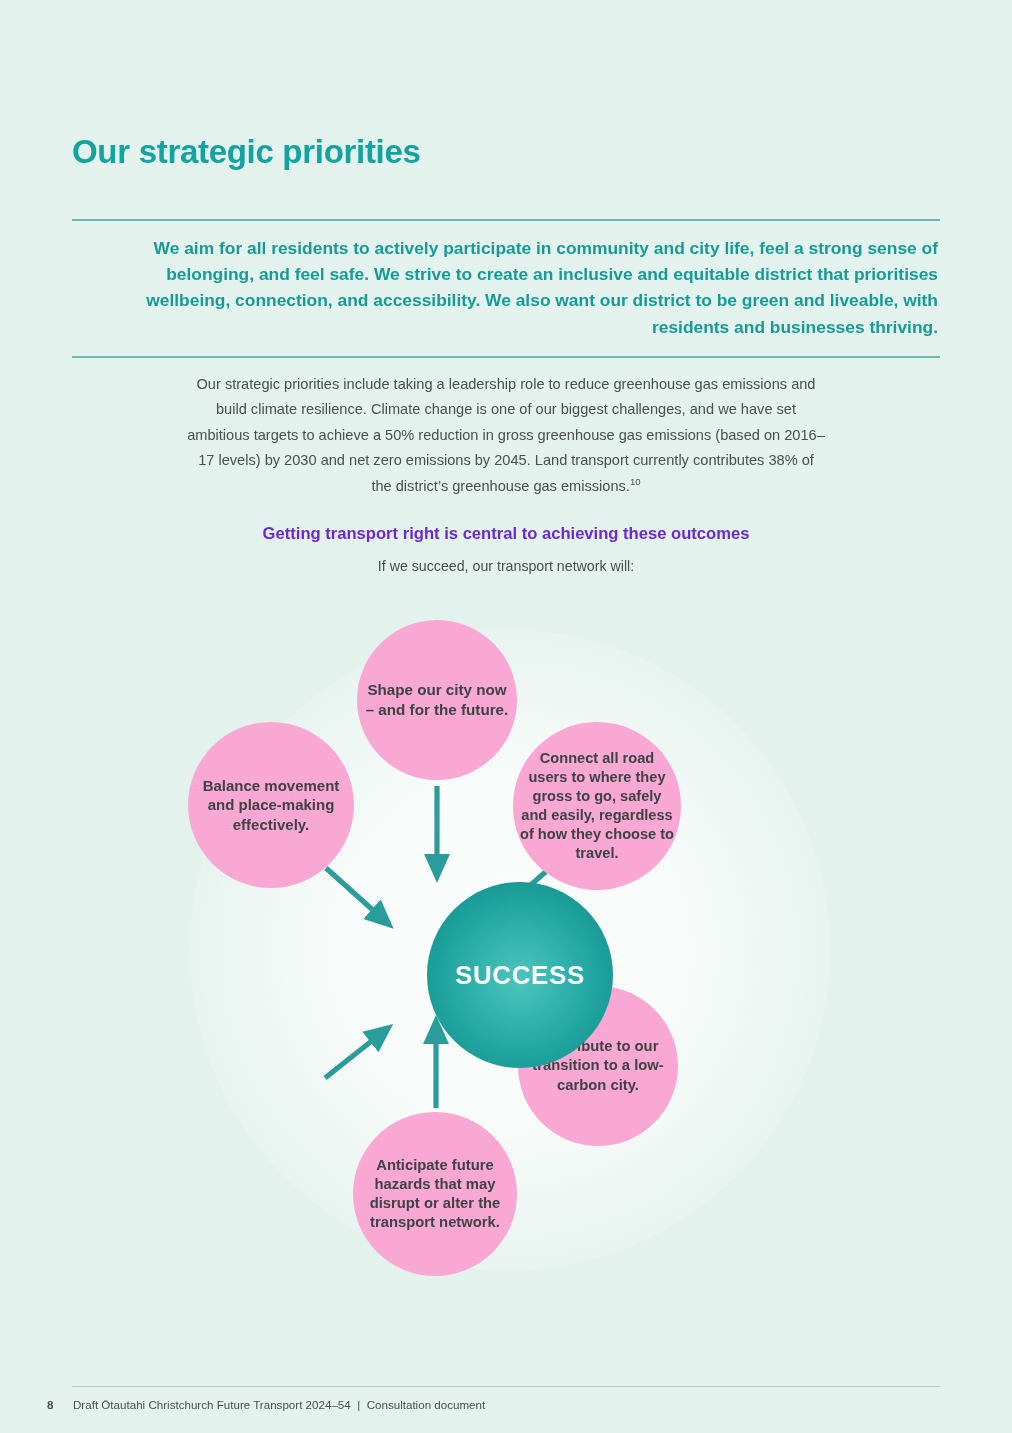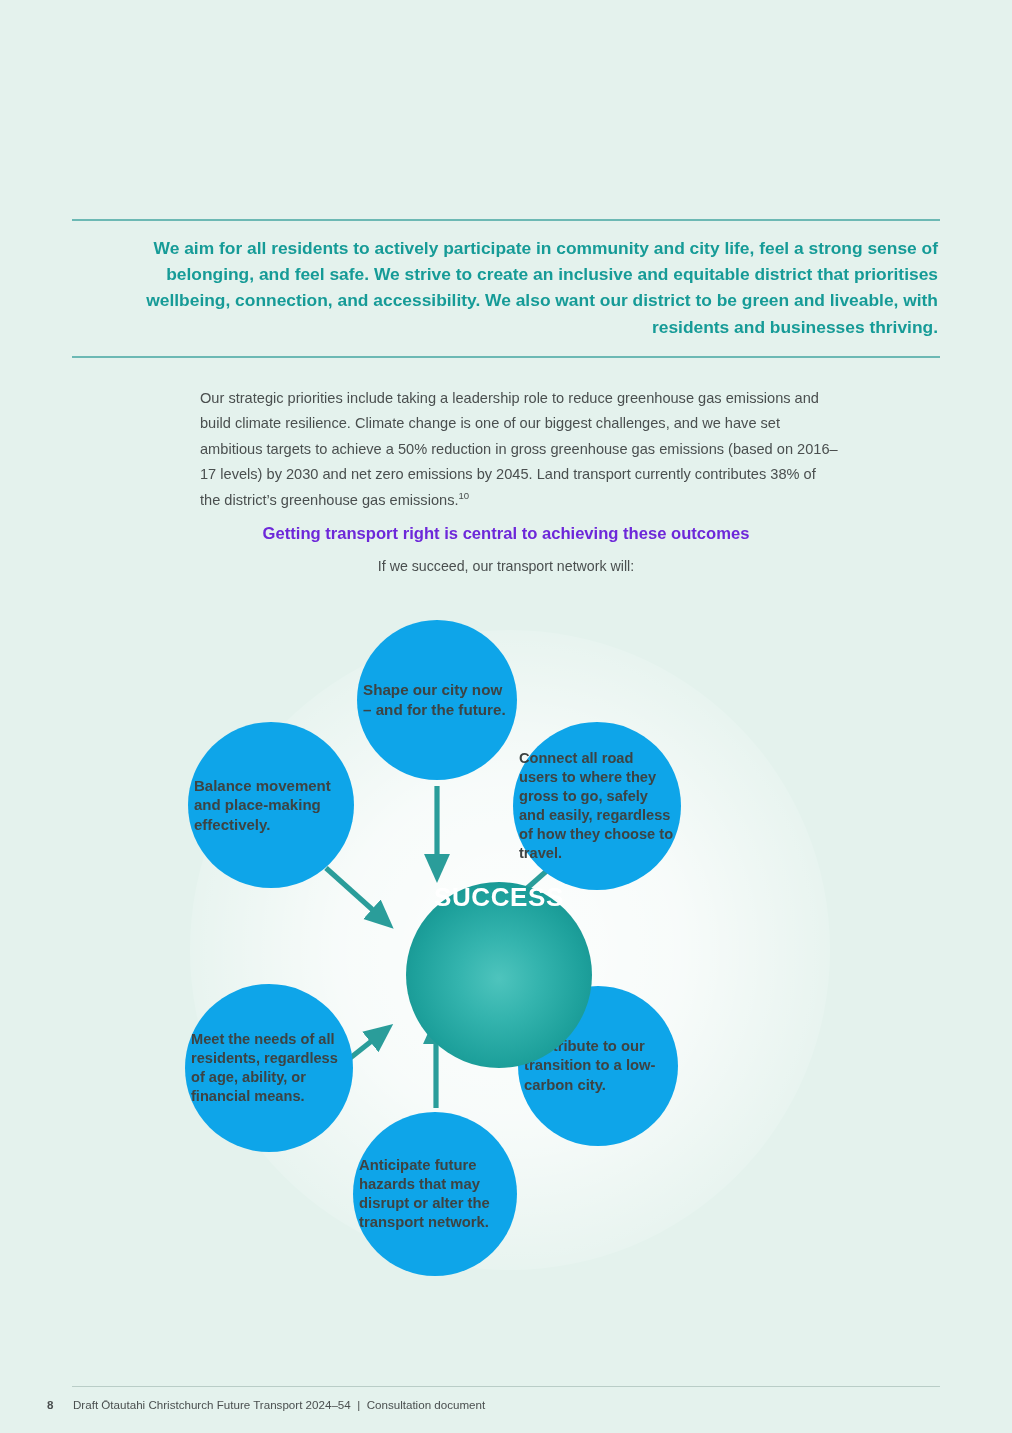"Our strategic priorities" h1.page-title { html: none -> <h1>Our strategic priorities</h1> }
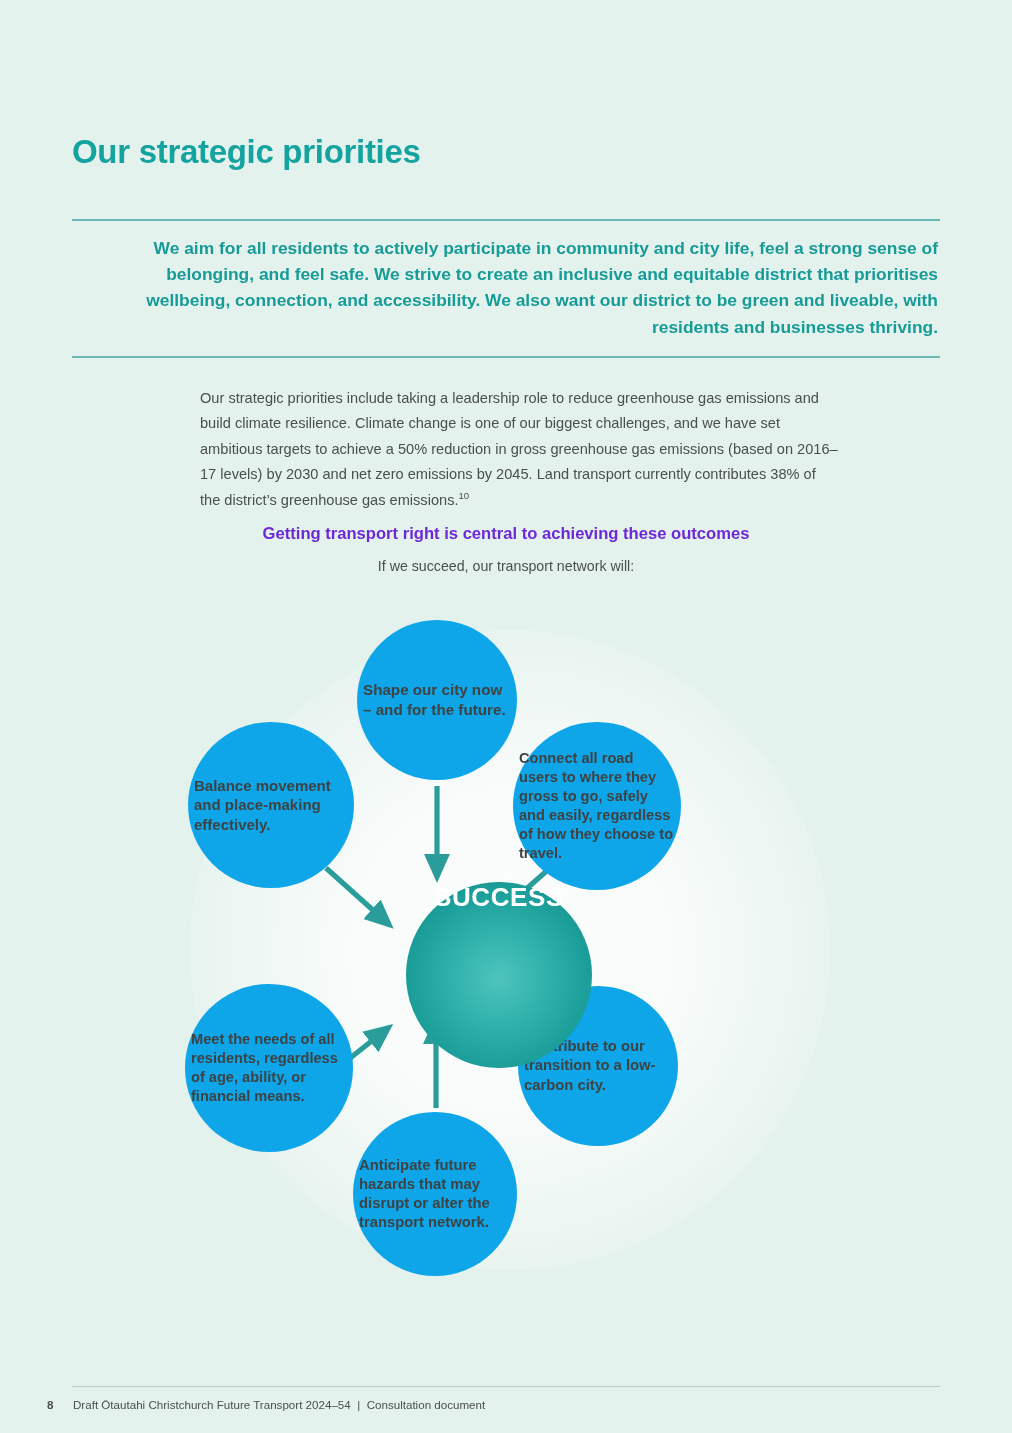"Our strategic priorities include taking" .body-para { margin: 14px -> 0; text-align: left -> center }
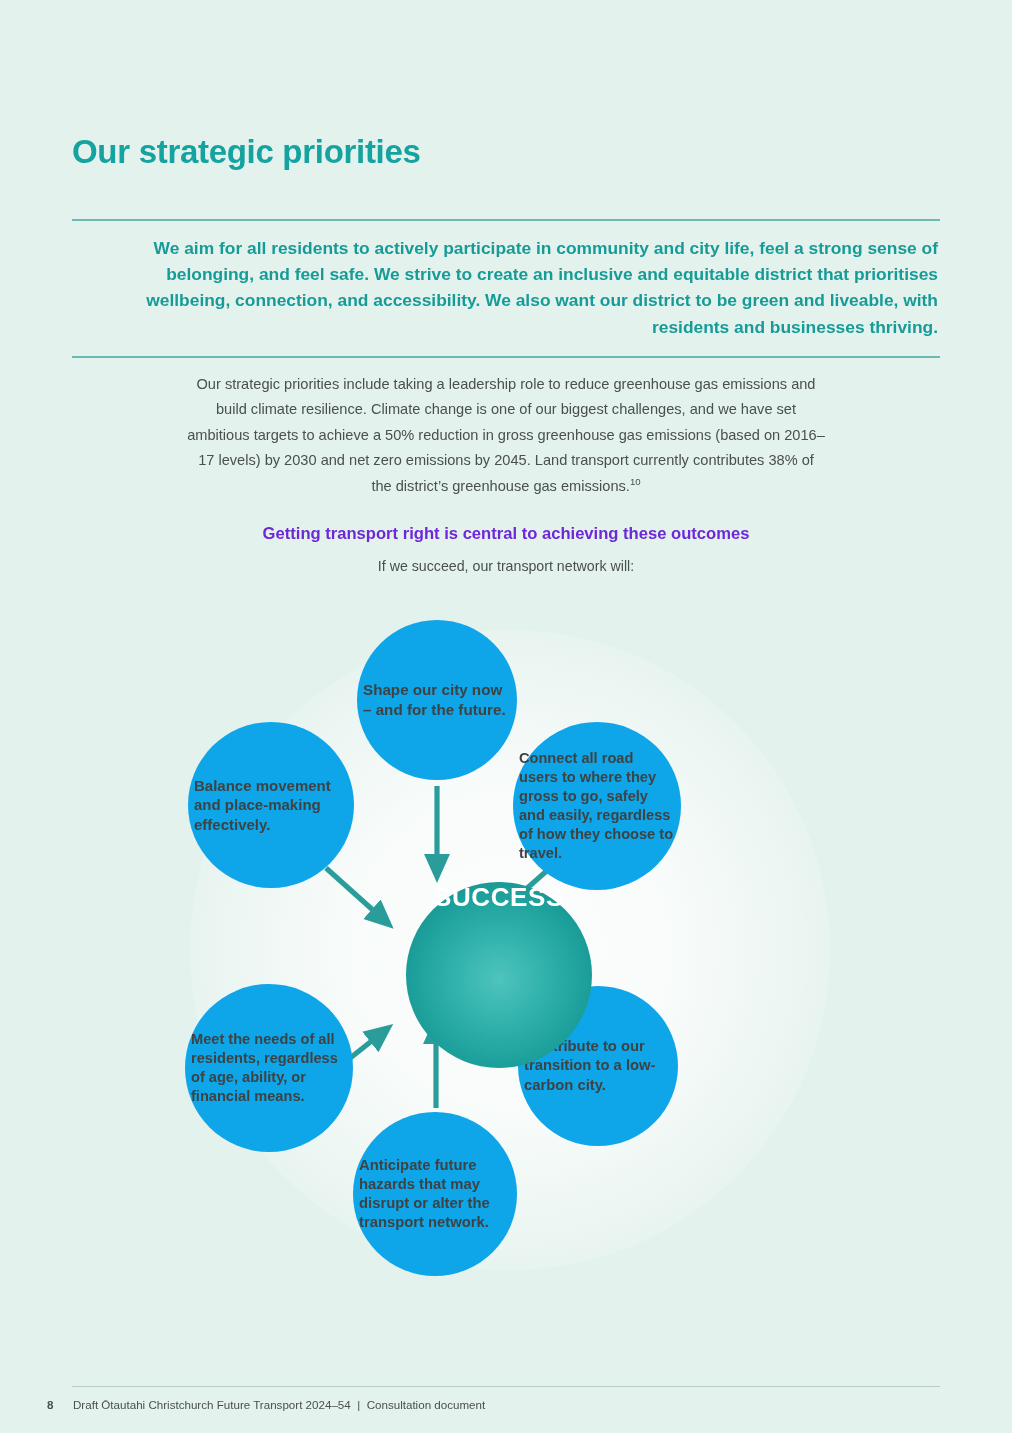"Shape our city now –" .bubble { background: #0ea5e9 -> #f9a8d4; text-align: none -> center }
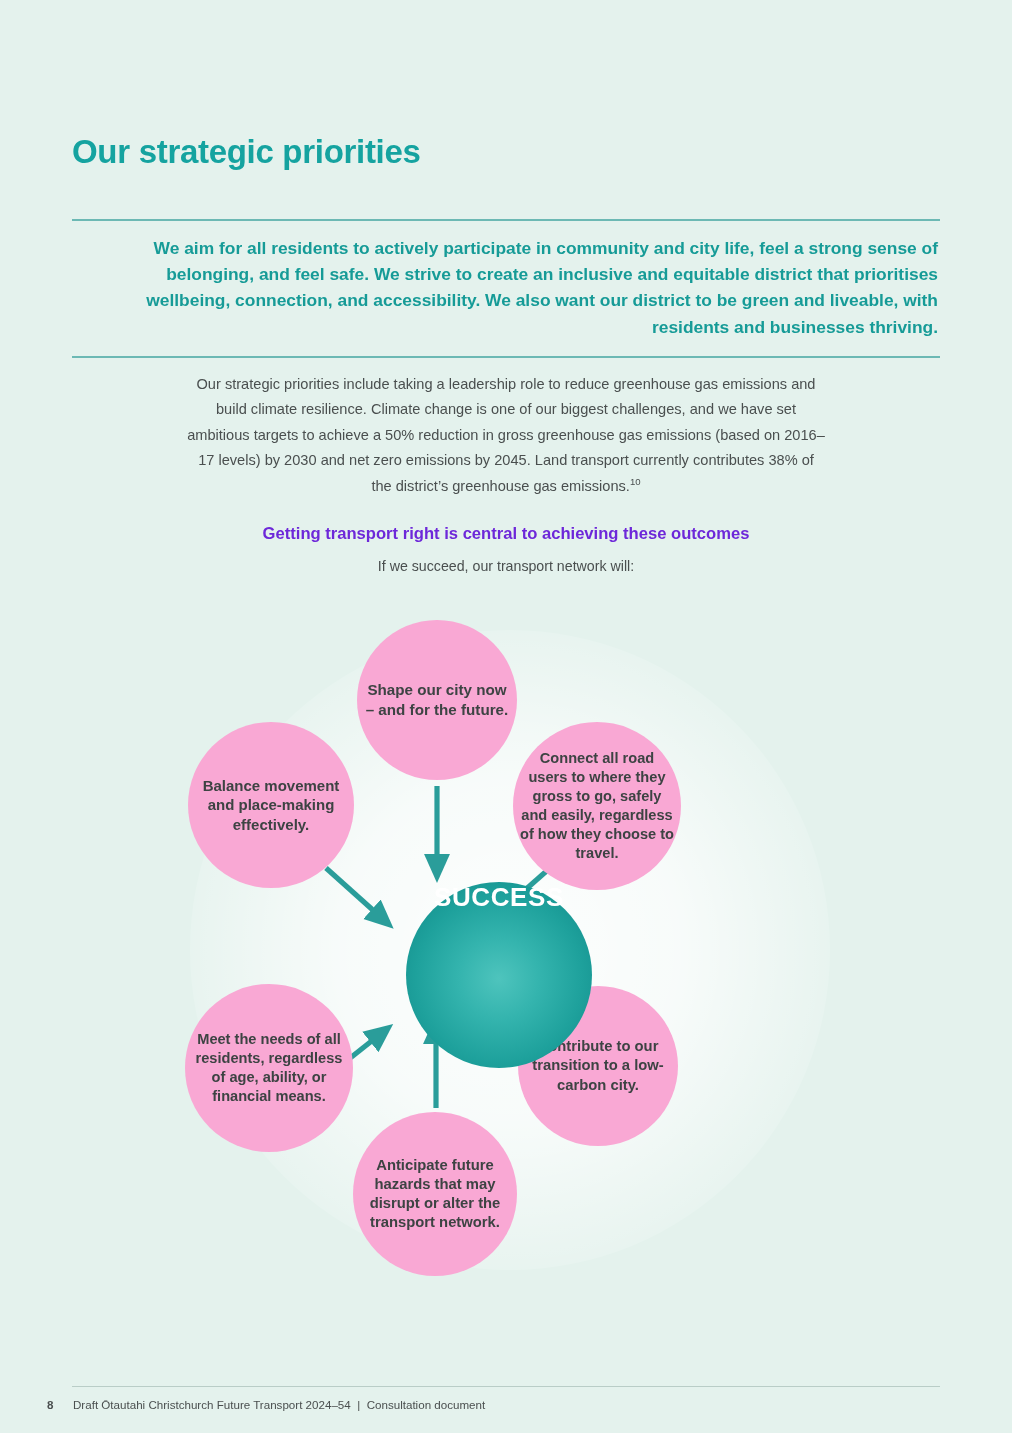"SUCCESS" .hub { align-items: flex-start -> center; left: 256px -> 277px }
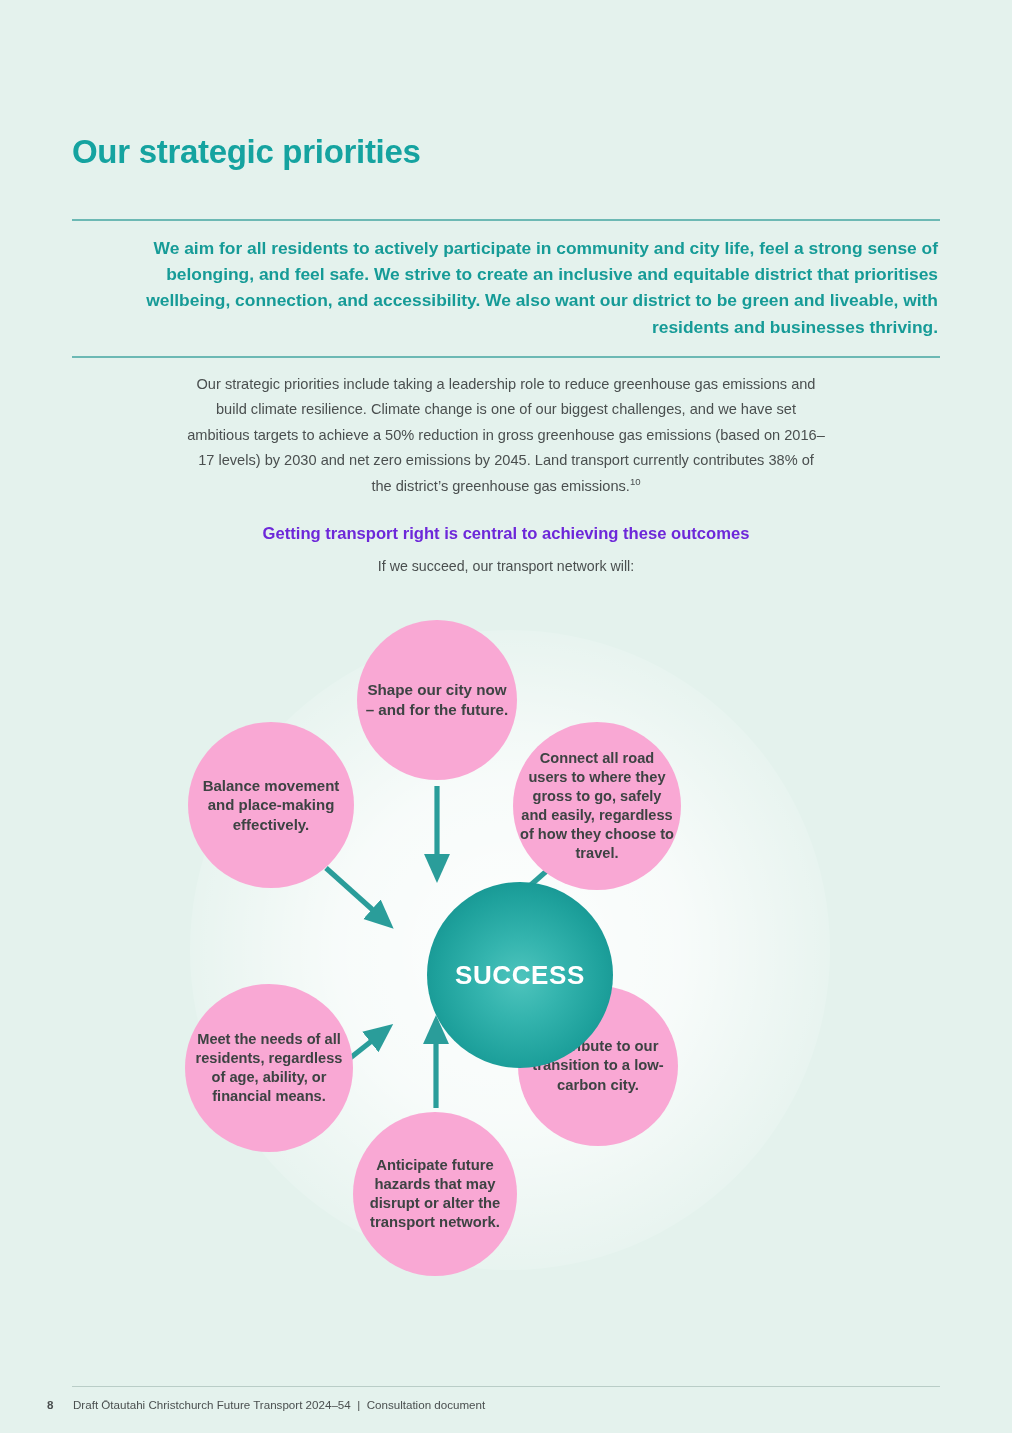"Meet the needs of all" div.bubble { html: <div> <span>Meet the needs of all residents, regardless of age, ability, or financial means.</span> </div> -> none }
